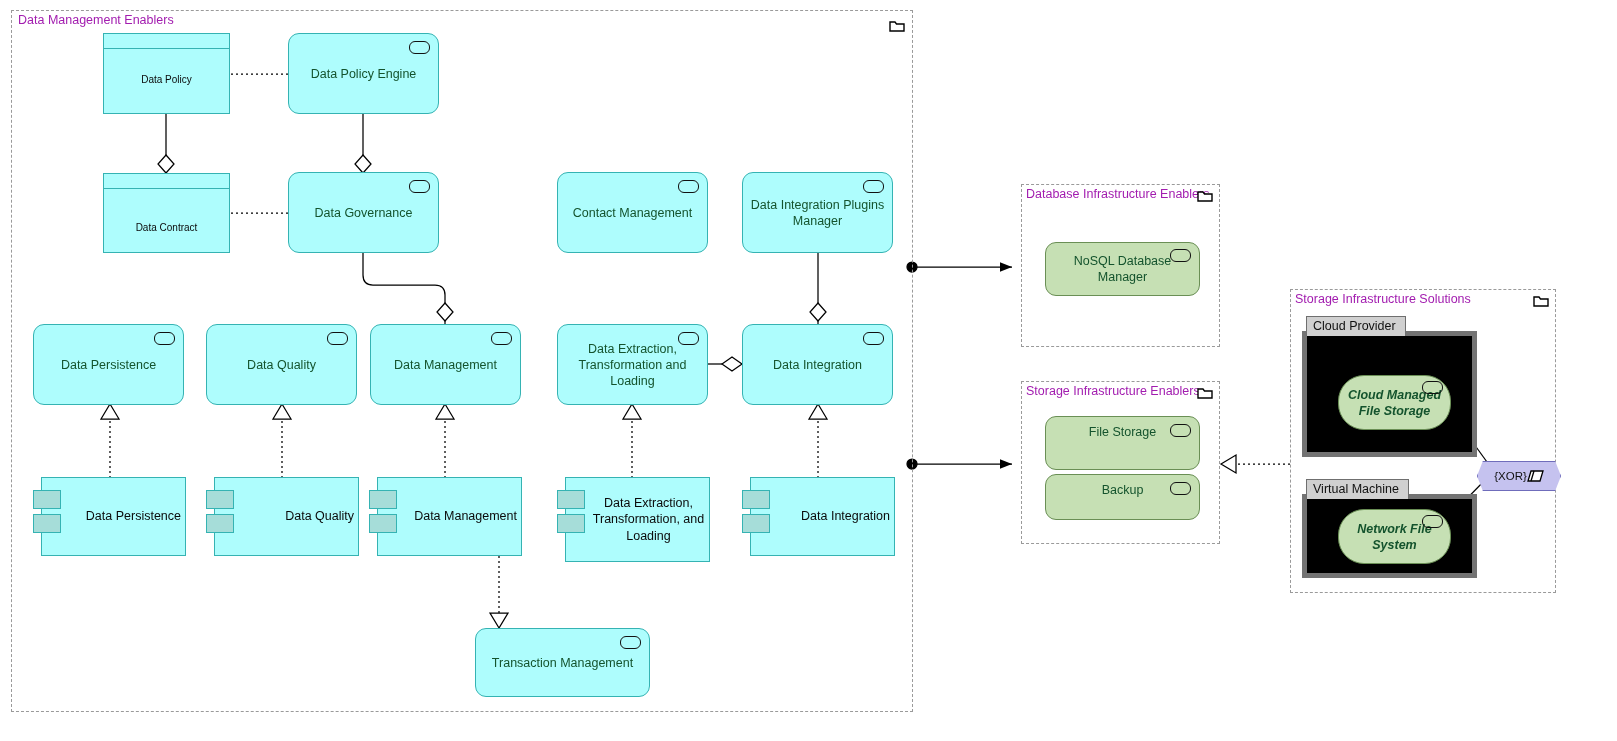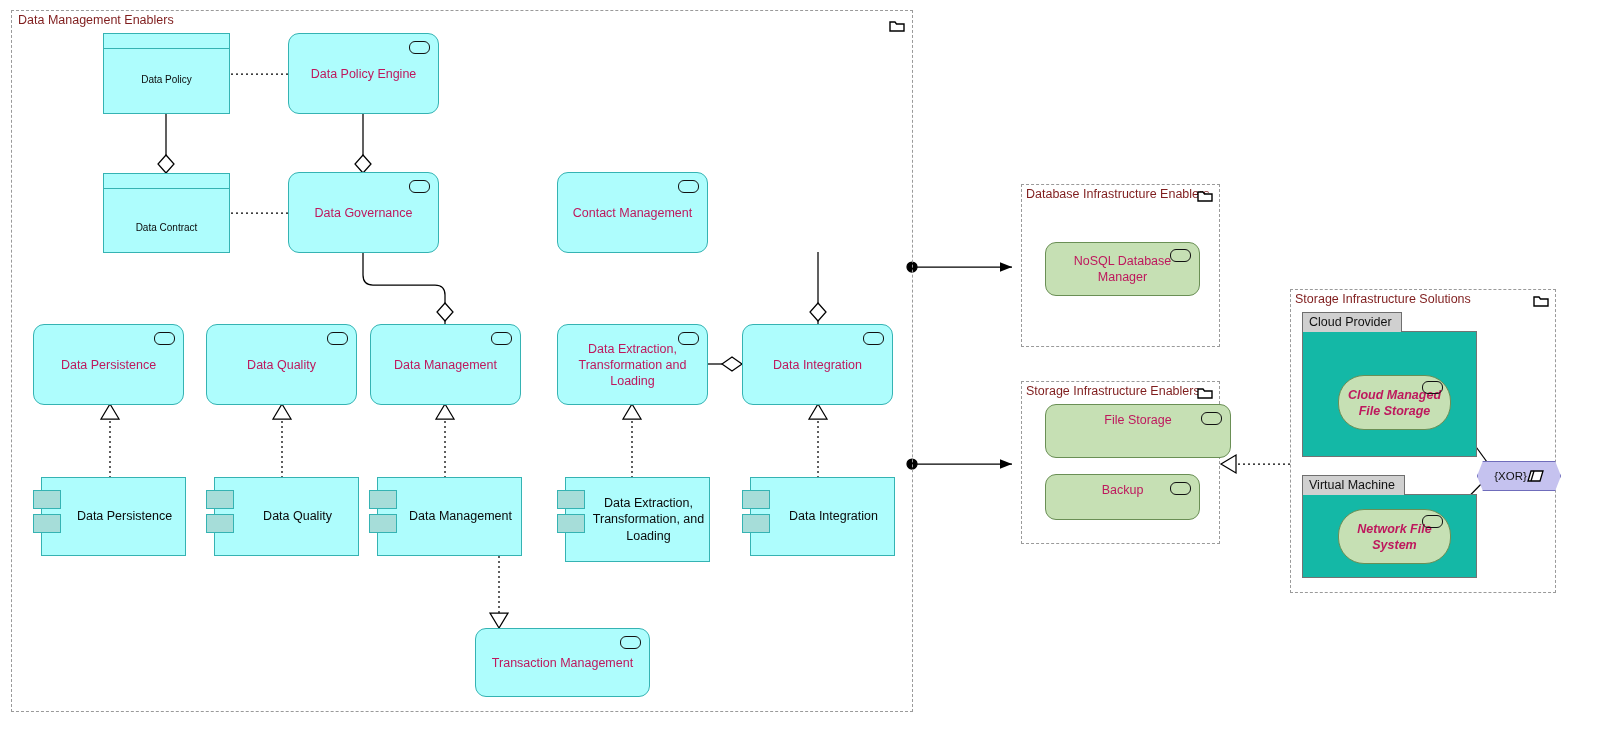"Data Management Enablers" .pkg-title { color: #7f1d1d -> #a21caf }
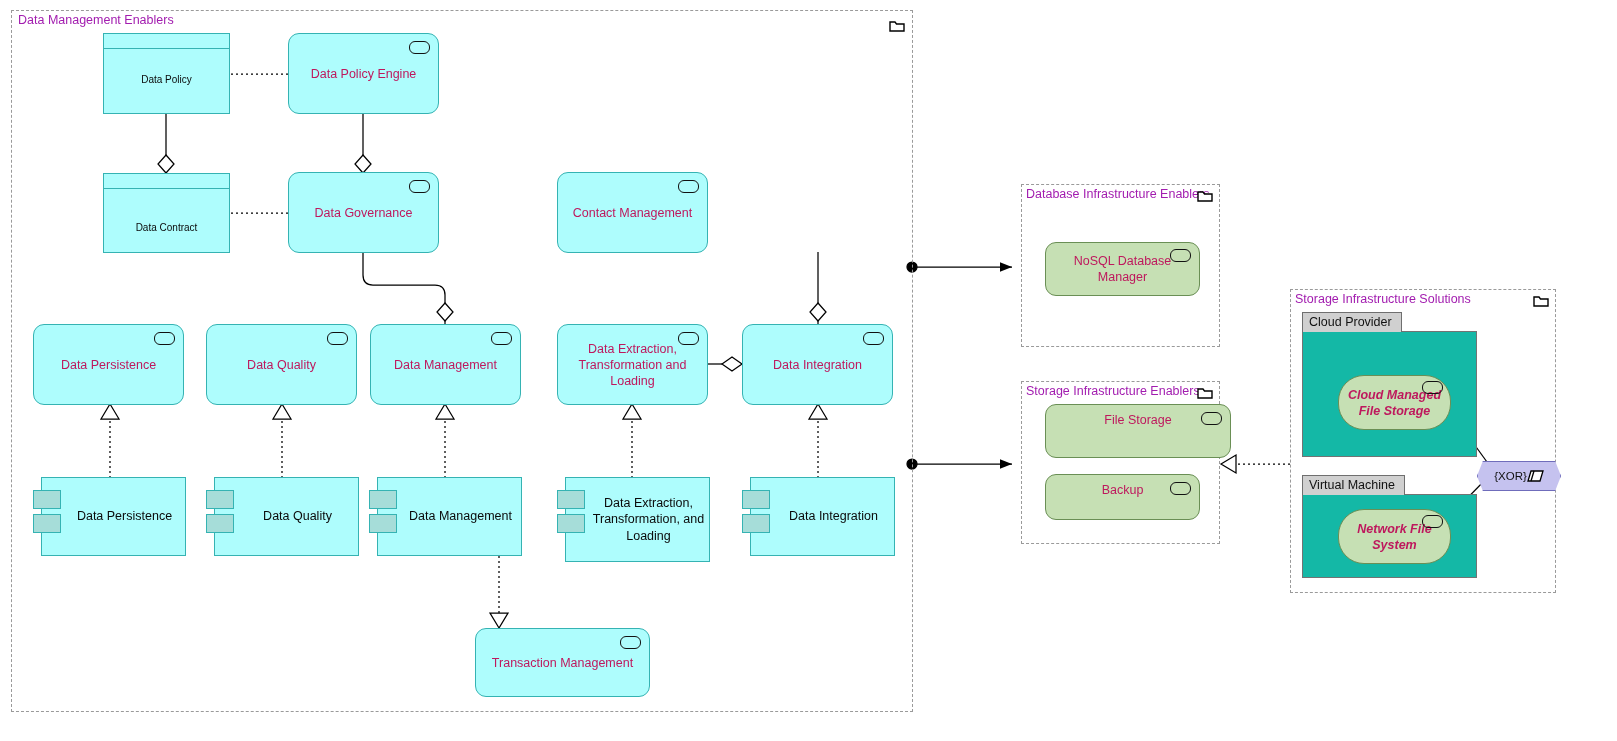"Data Policy Engine" .node { color: #be185d -> #14532d }
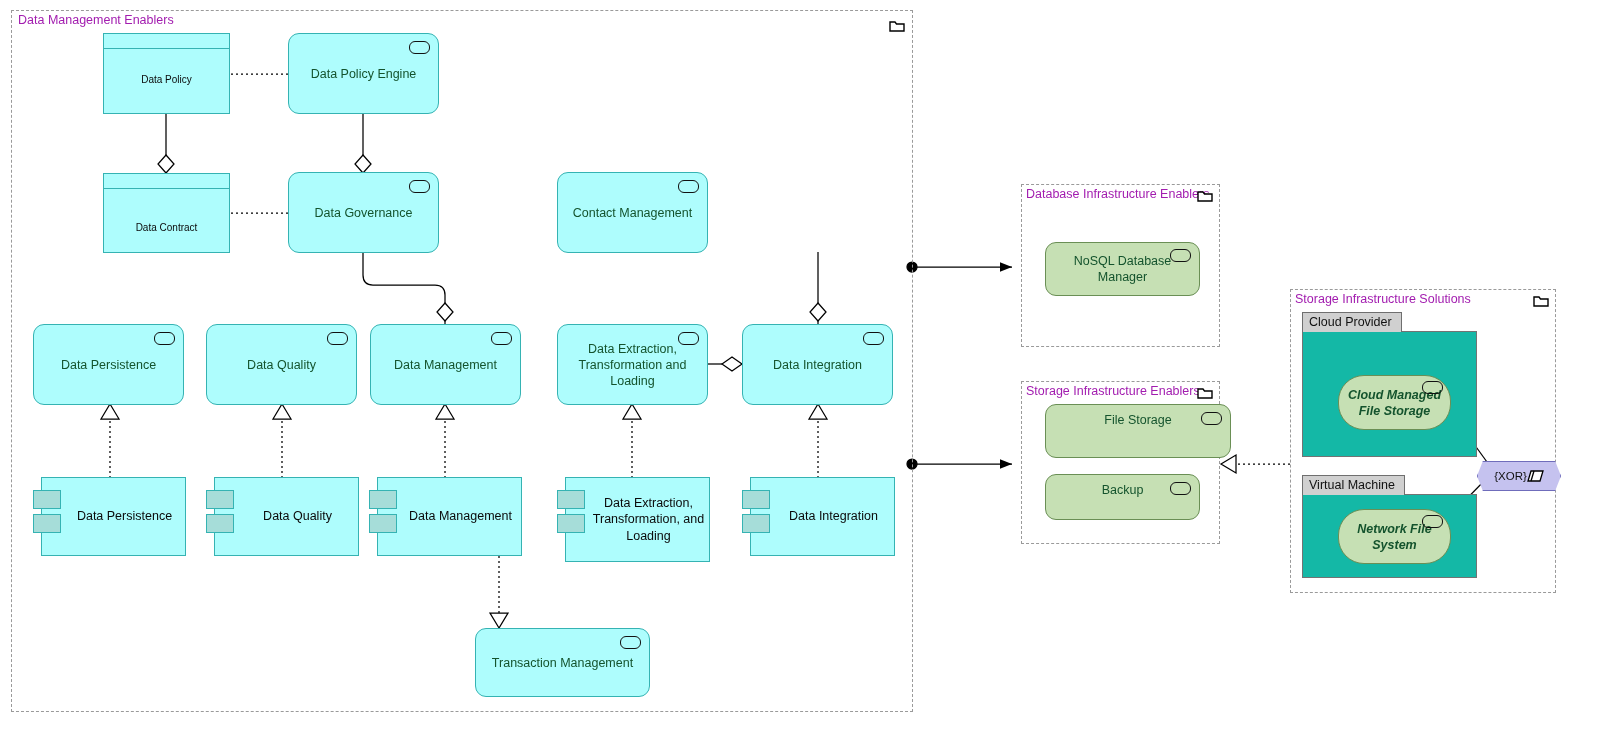"Data Integration Plugins Manager" div.node { html: none -> <div> <div></div> <span>Data Integration Plugins Manager</span> </div> }
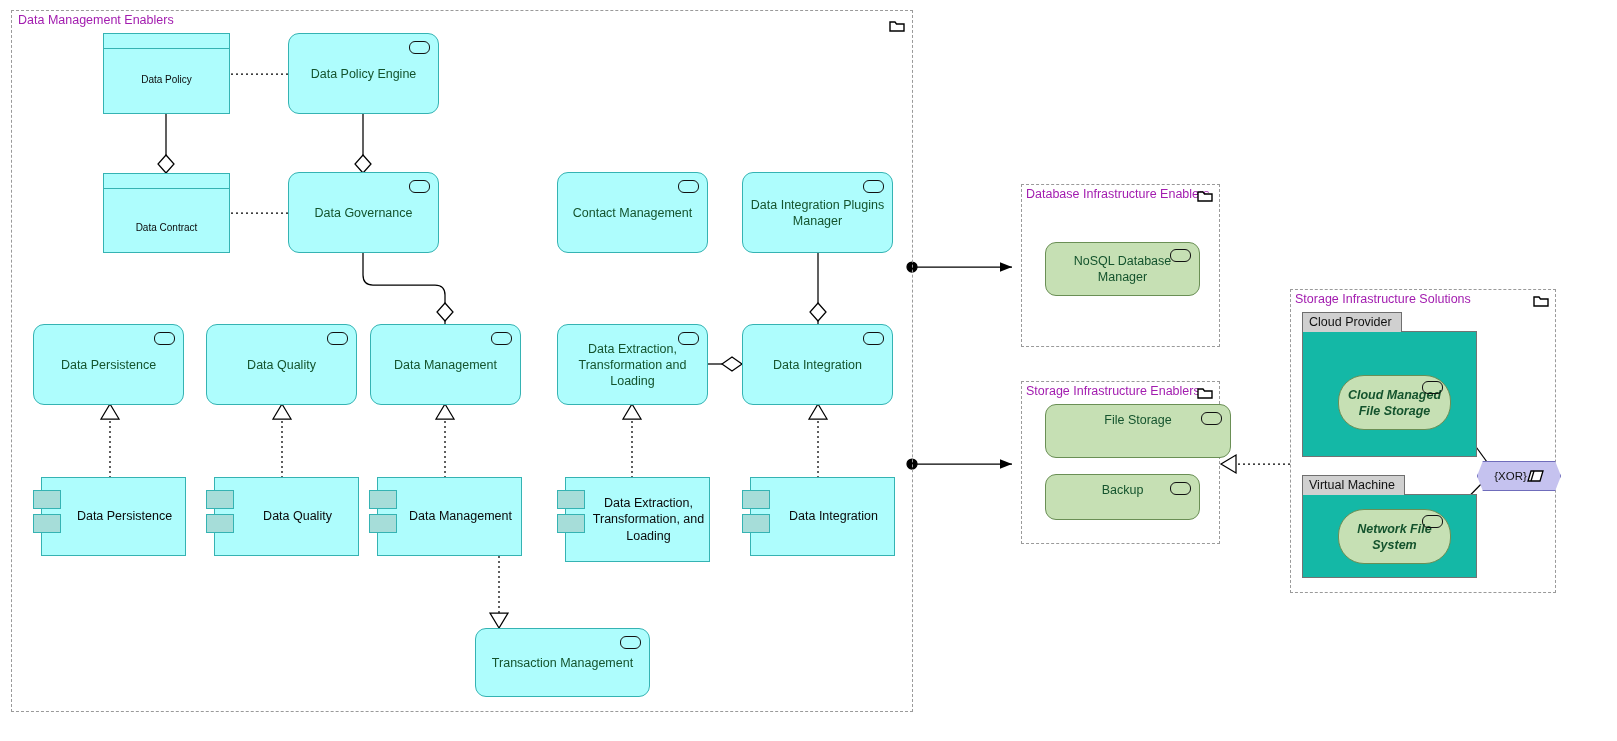"Cloud Provider" .nodebox { background: #14b8a6 -> #000000; border: 1px solid #737373 -> 5px solid #737373 }
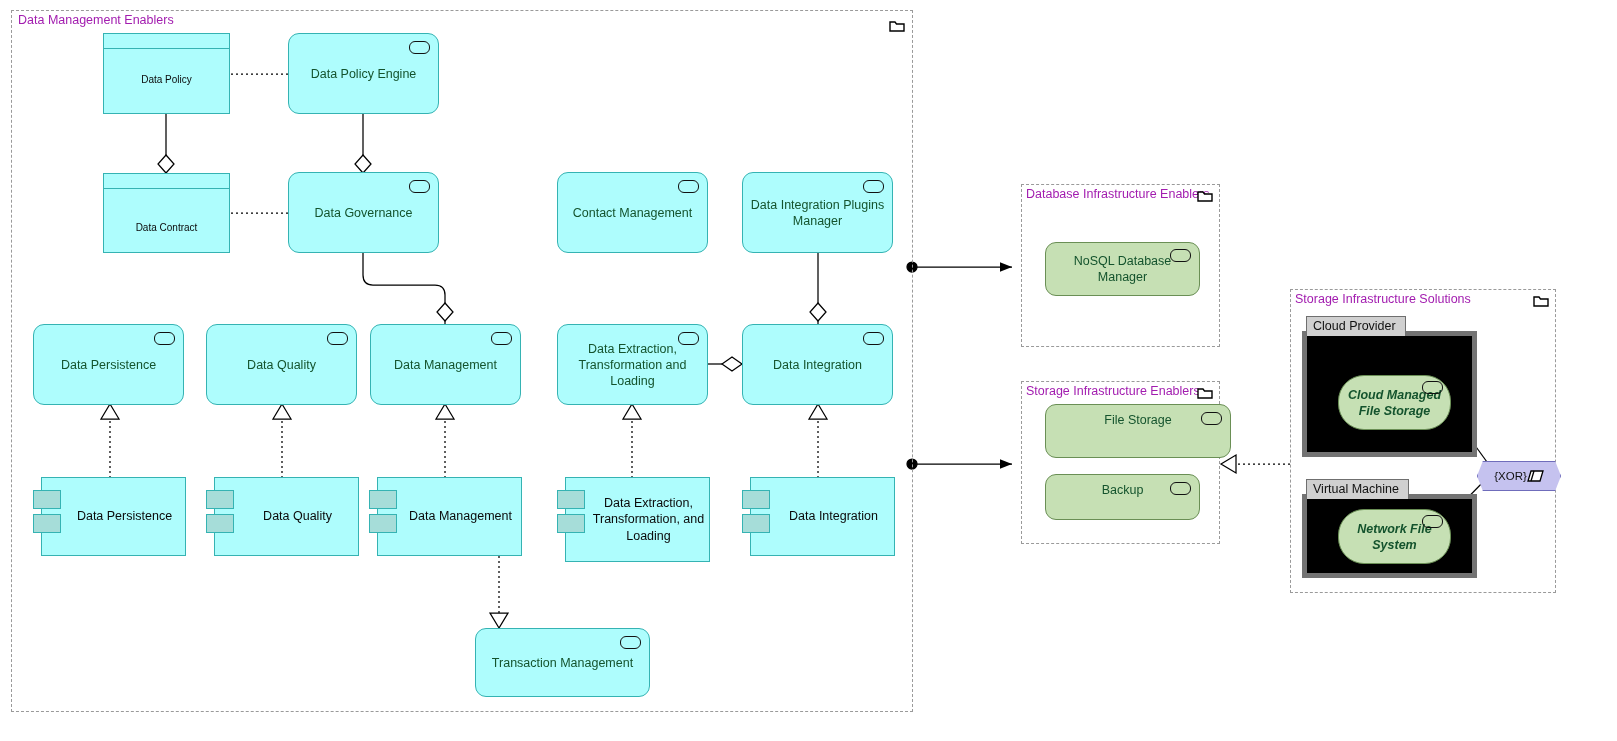"File Storage" div.node { top: 404px -> 416px; width: 186px -> 155px }
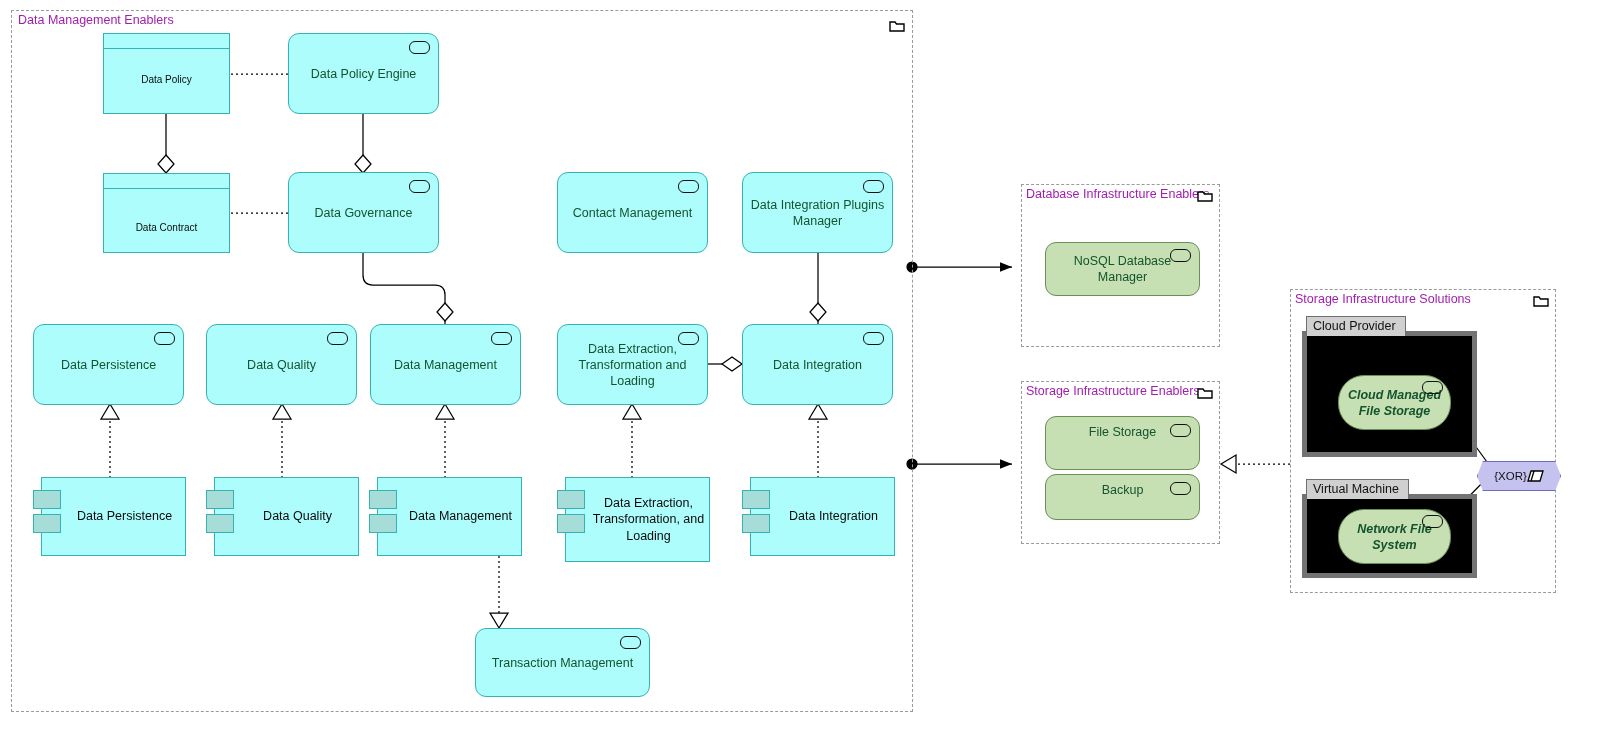"Data Extraction, Transformation, and" .cmp { justify-content: center -> flex-end }
